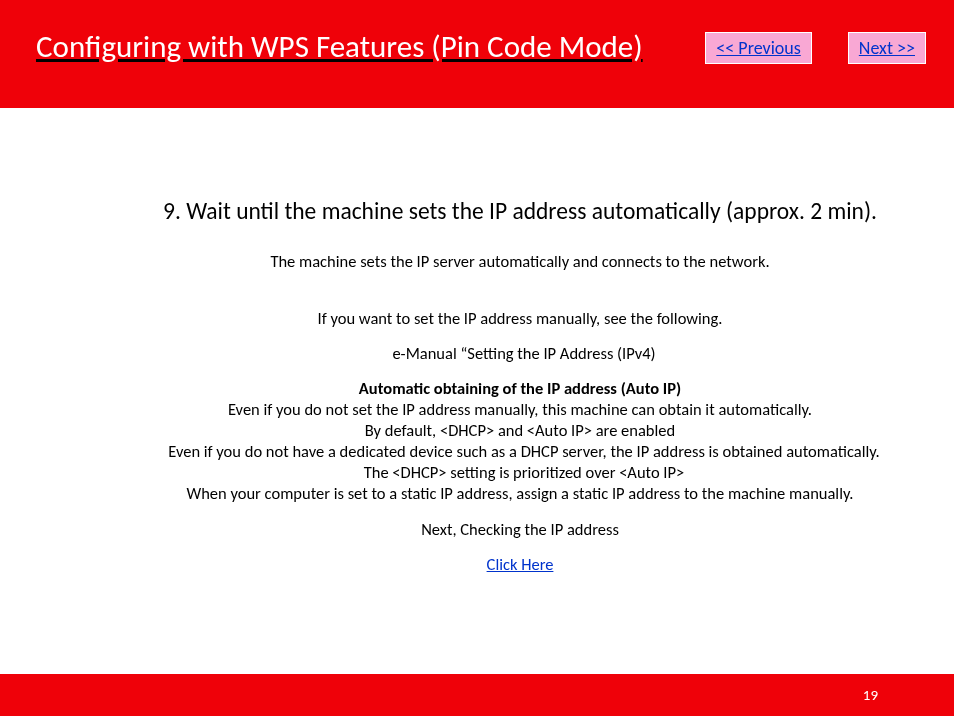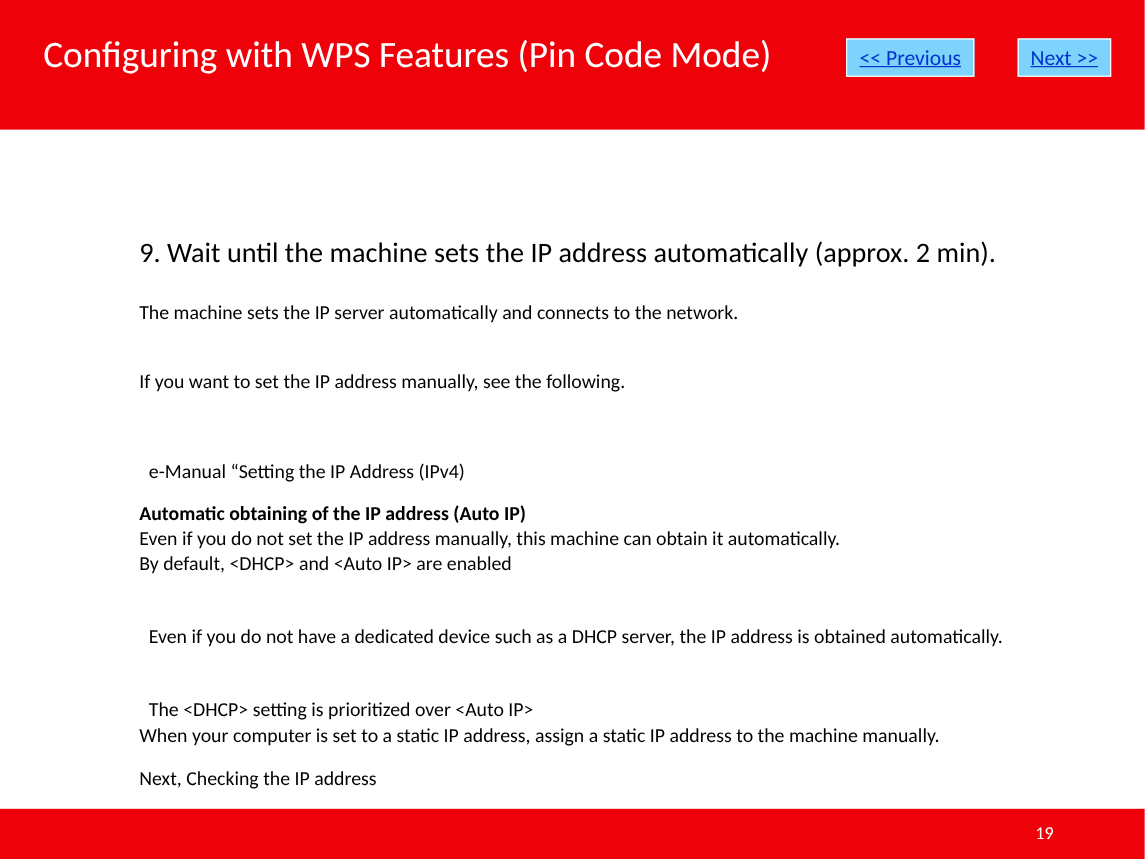"Configuring with WPS Features (Pin" .header { text-decoration: none -> underline }
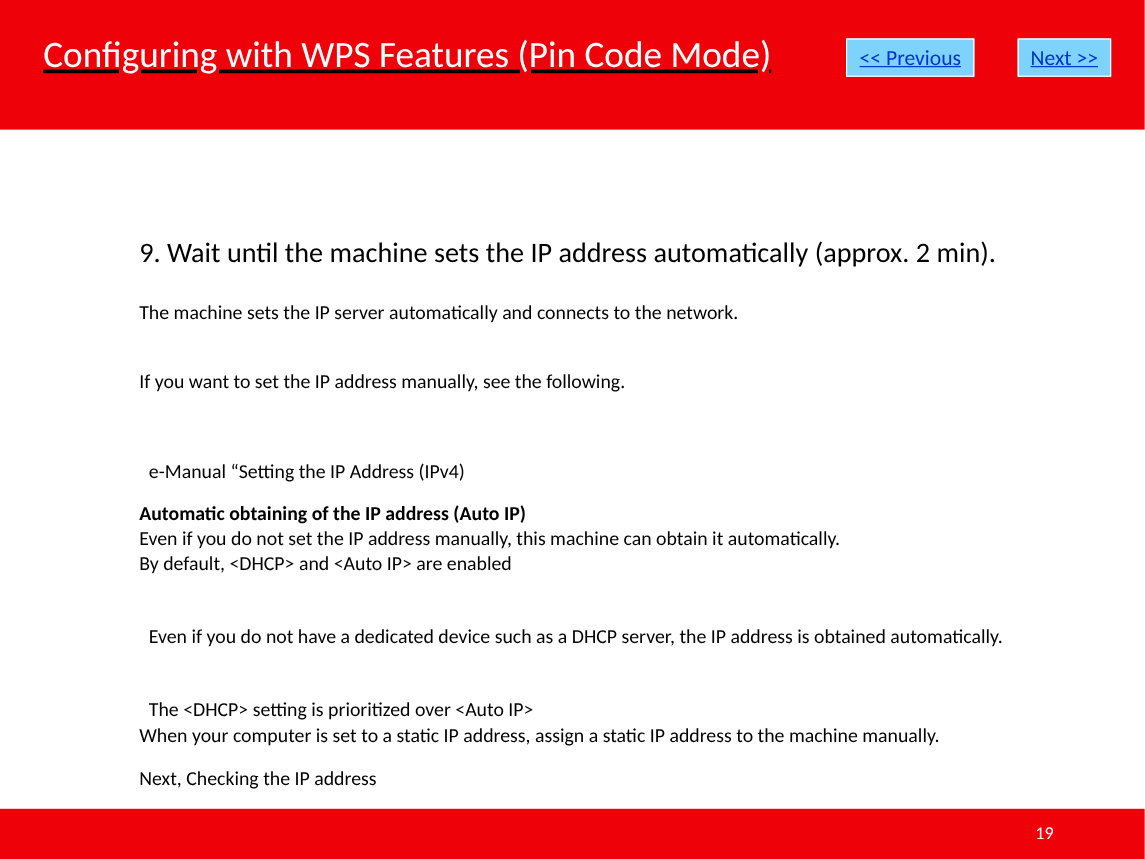"<< Previous" .nav-btn { background: #7dd3fc -> #f9a8d4 }
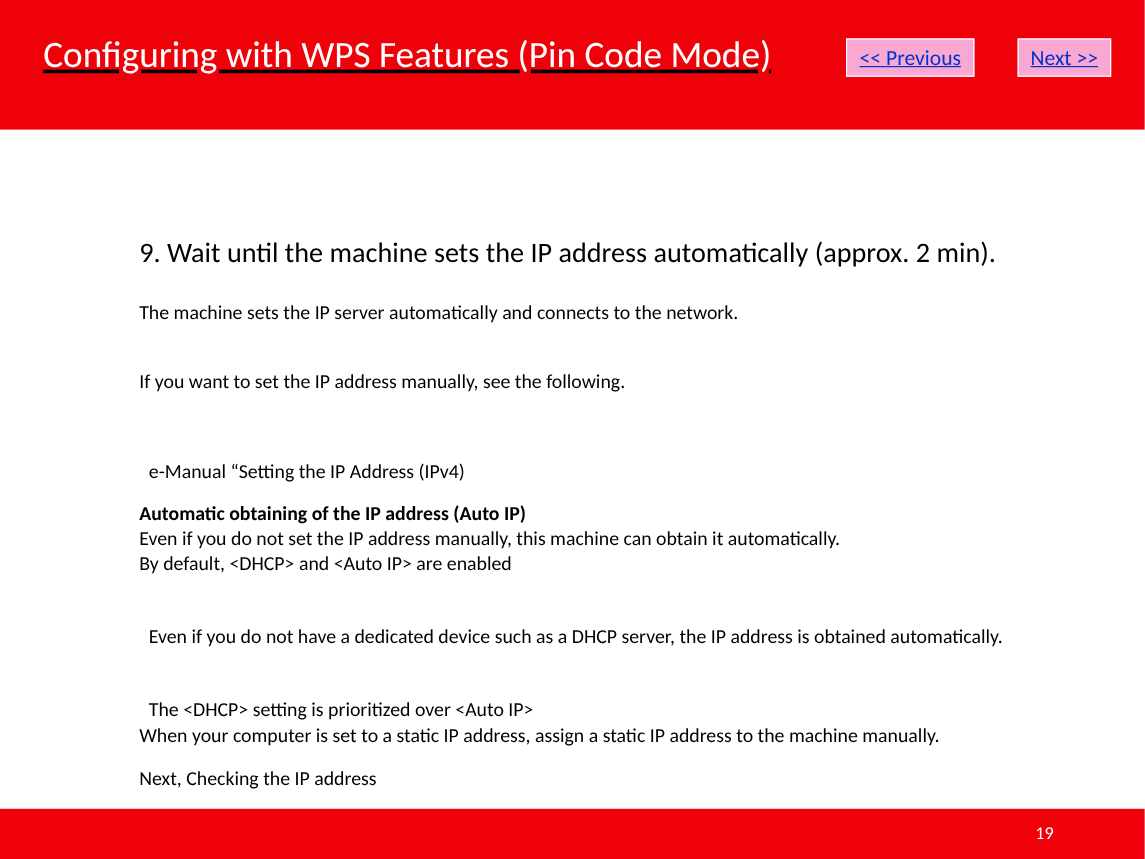"9. Wait until the machine" .content { text-align: none -> center }
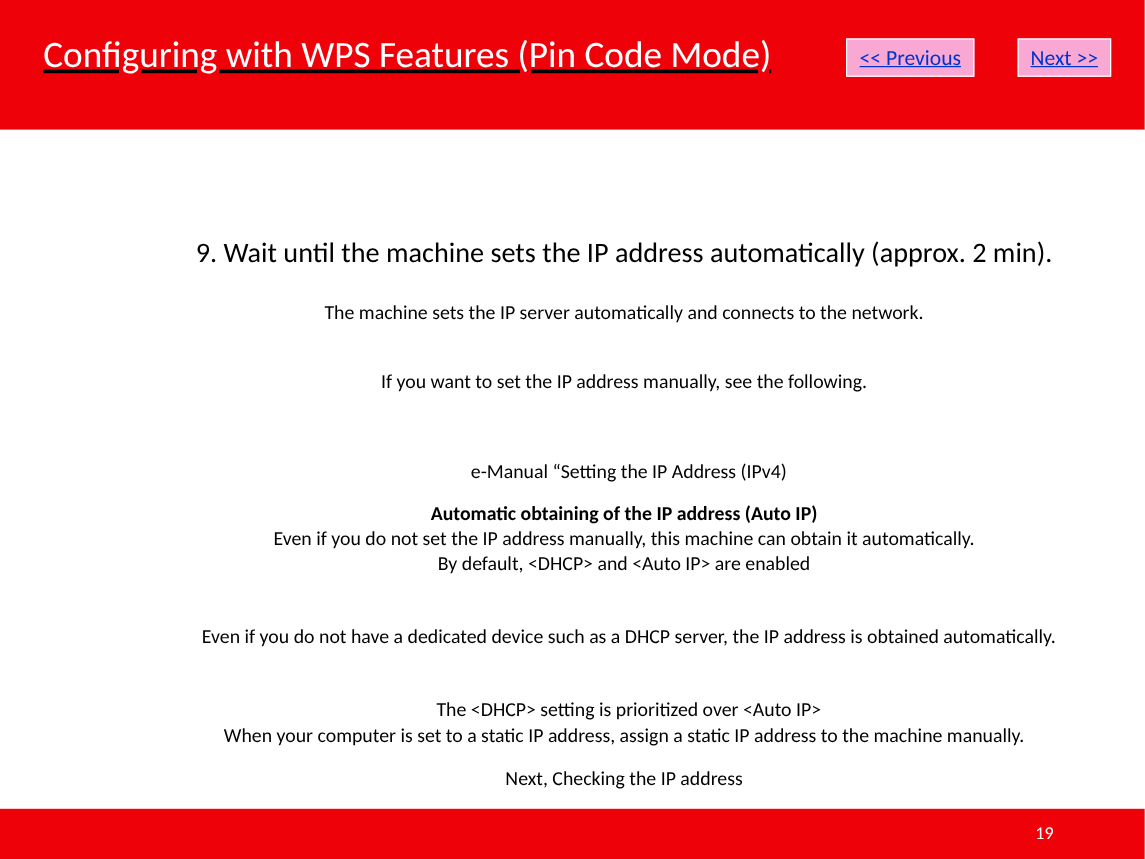"e-Manual “Setting the IP Address" .indent { margin-top: 40px -> none }
